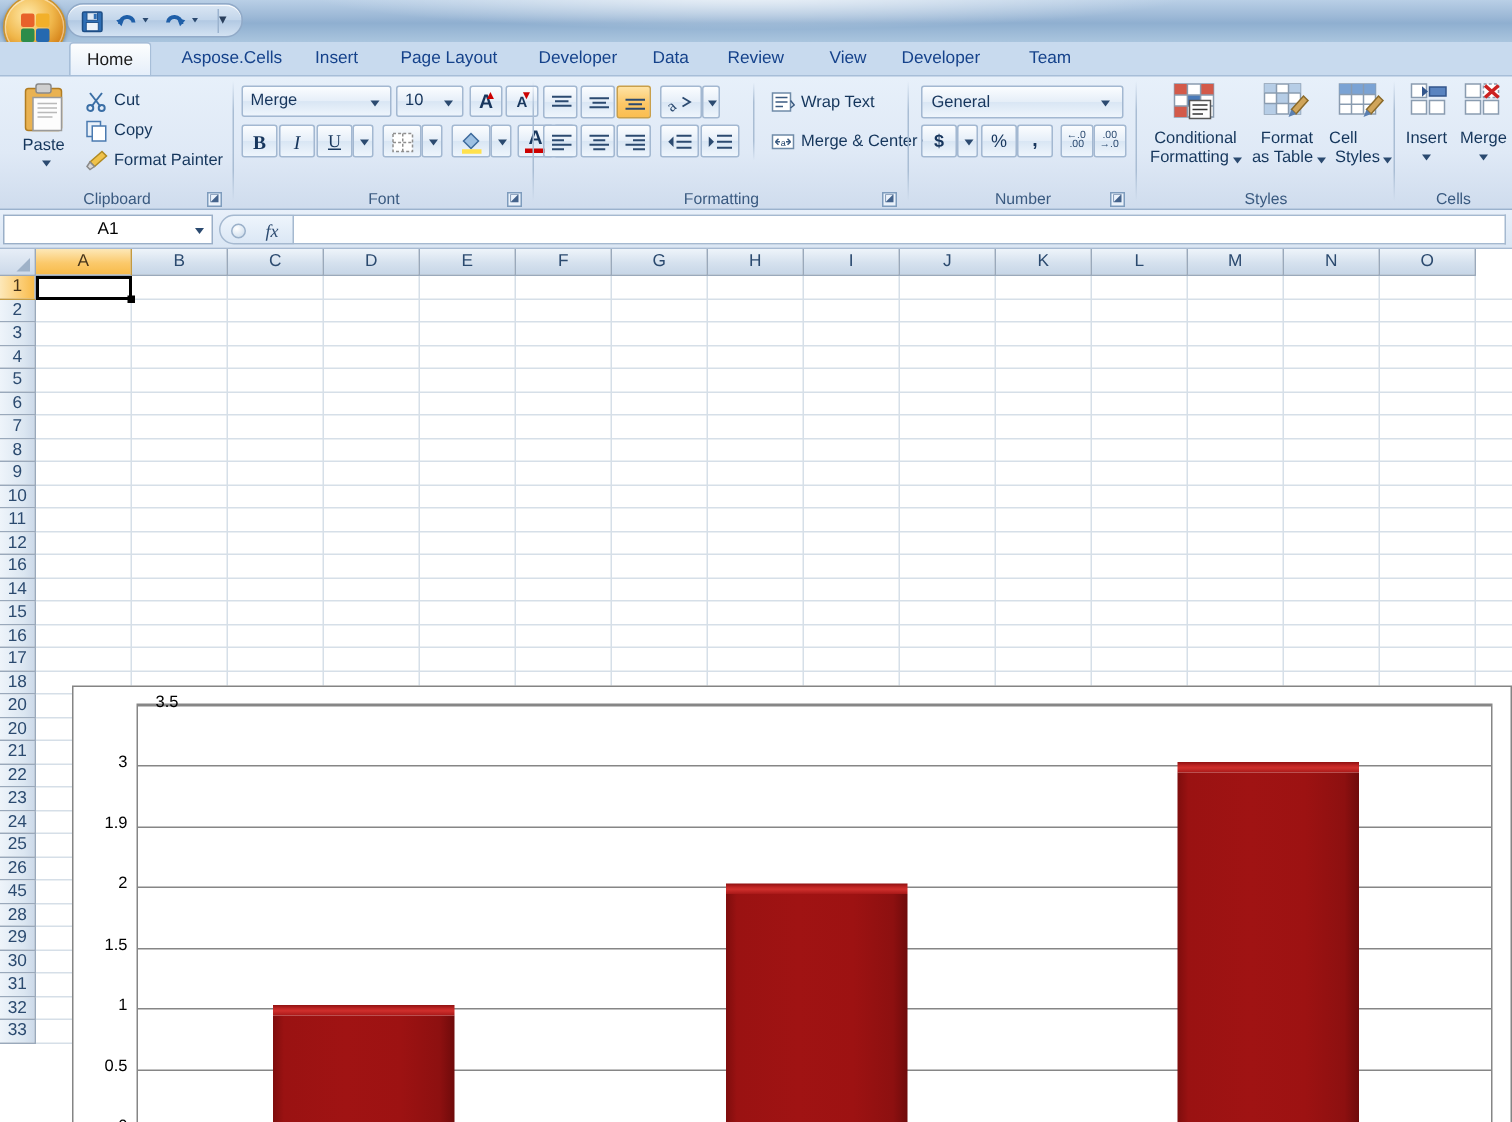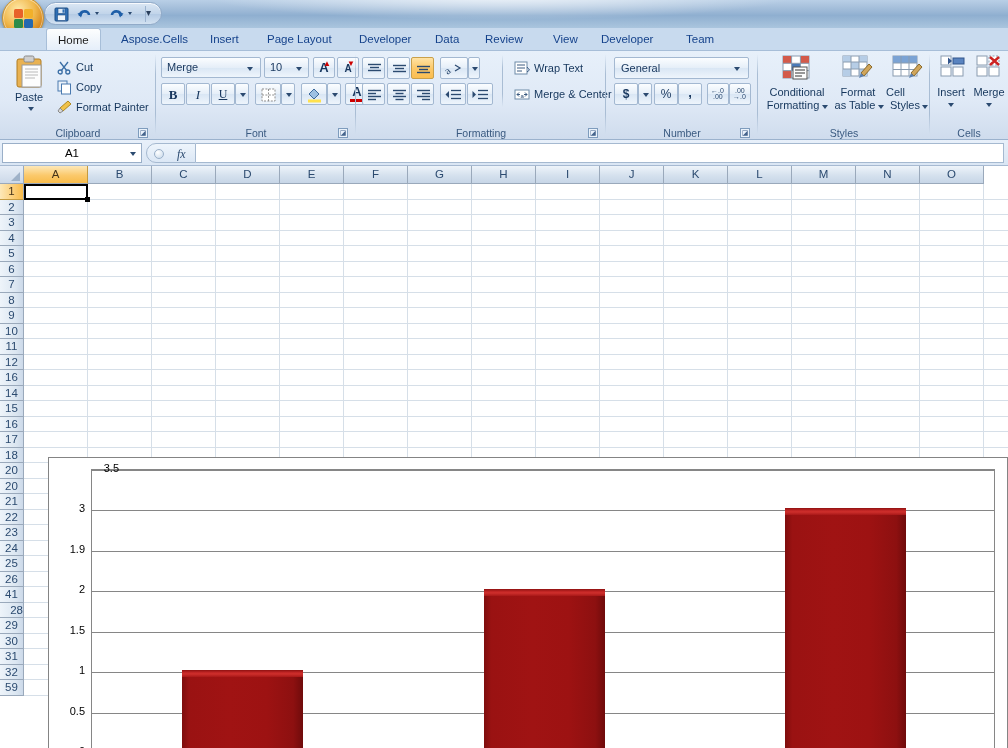"41" div.rowcell { text: 41 -> 45 }
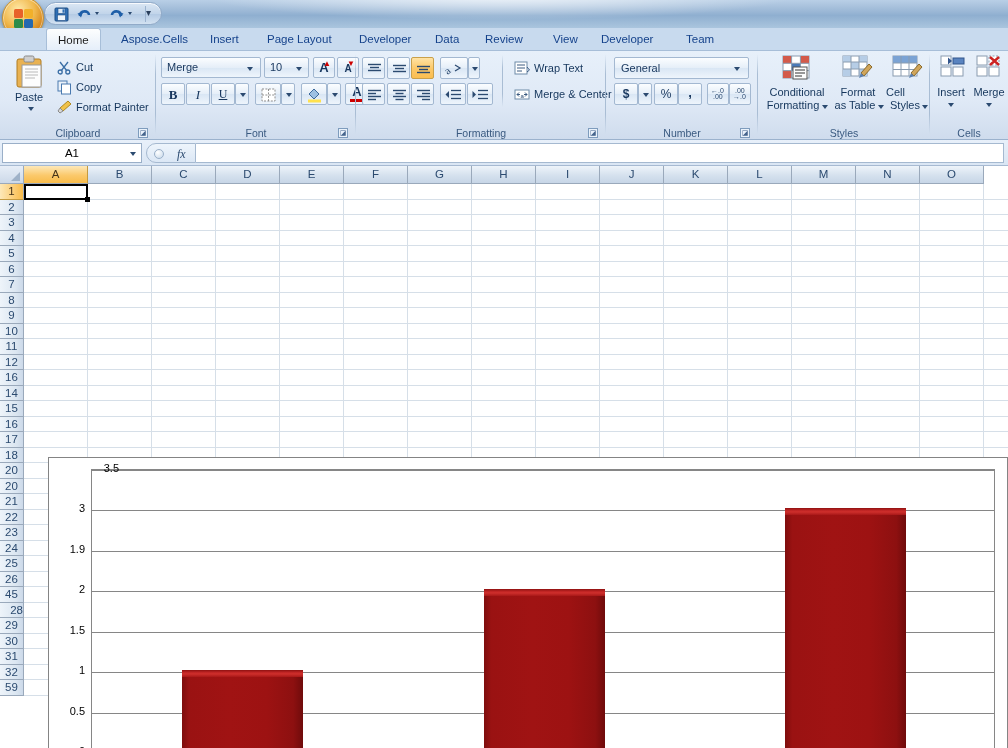"28" div.rowcell { text-align: right -> none }
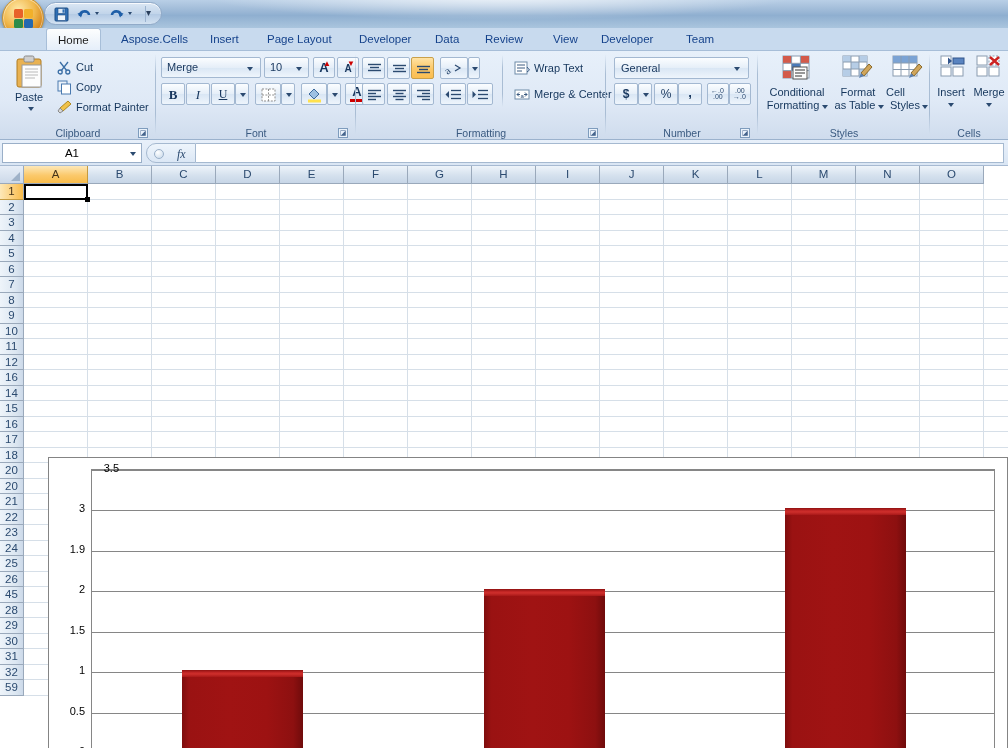"59" div.rowcell { text: 59 -> 33 }
